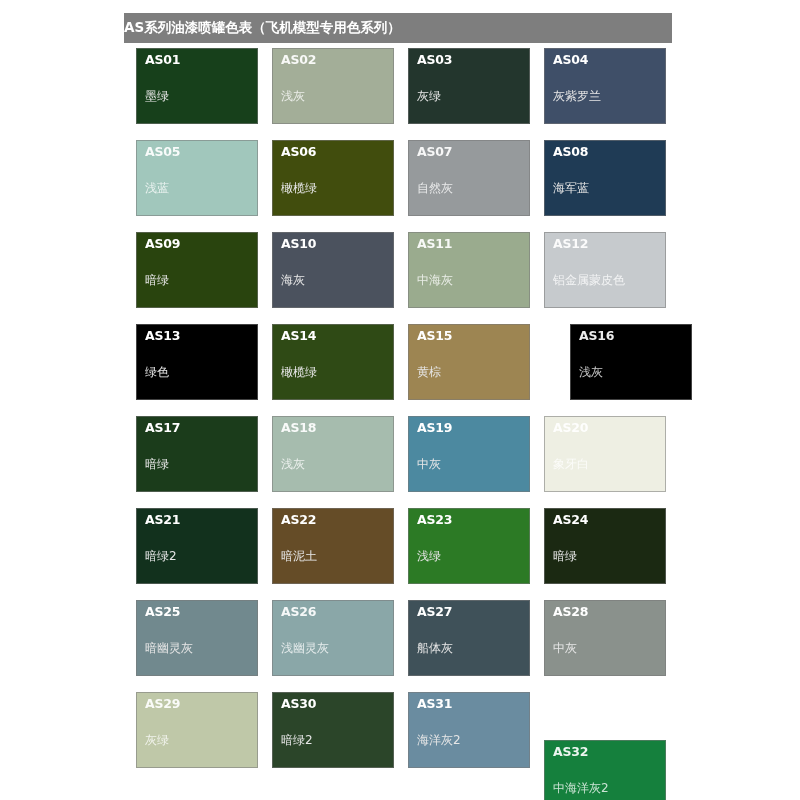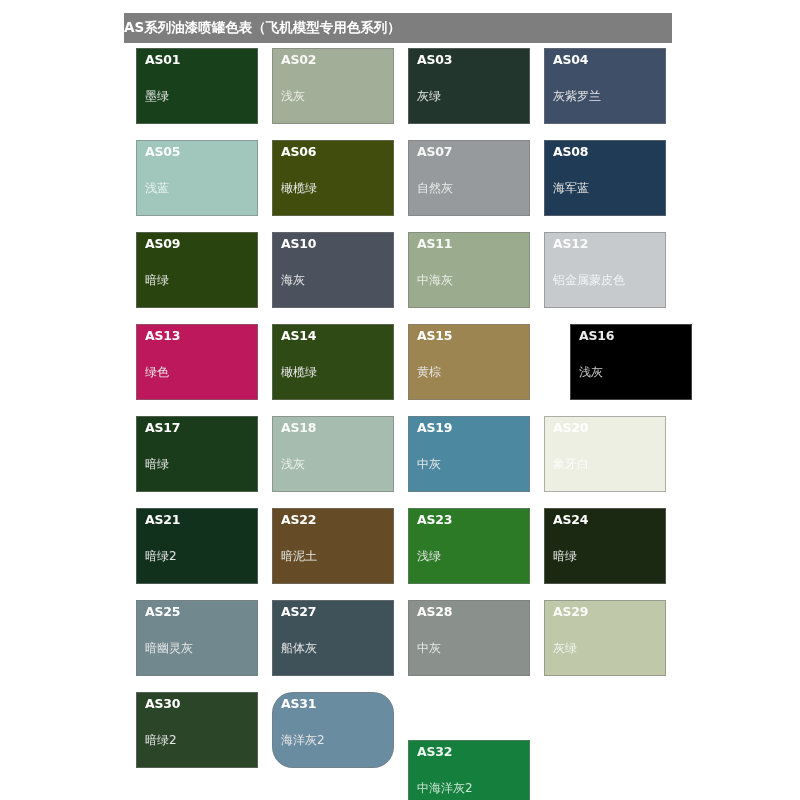"AS13" div.swatch { background: #be185d -> #000000 }
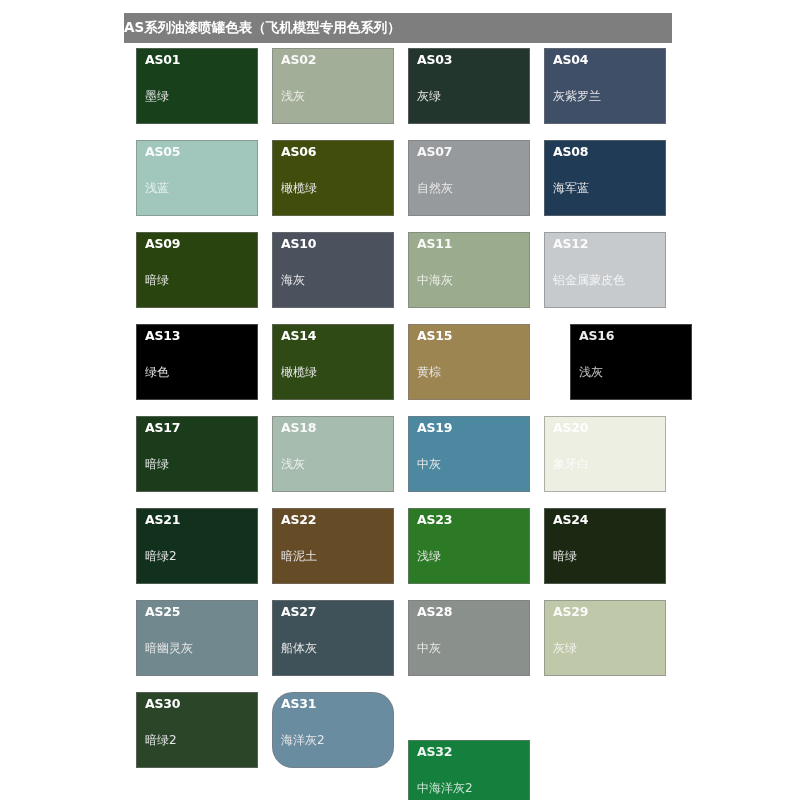"AS26" div.swatch { html: none -> <div> <span>AS26</span> <span>浅幽灵灰</span> </div> }
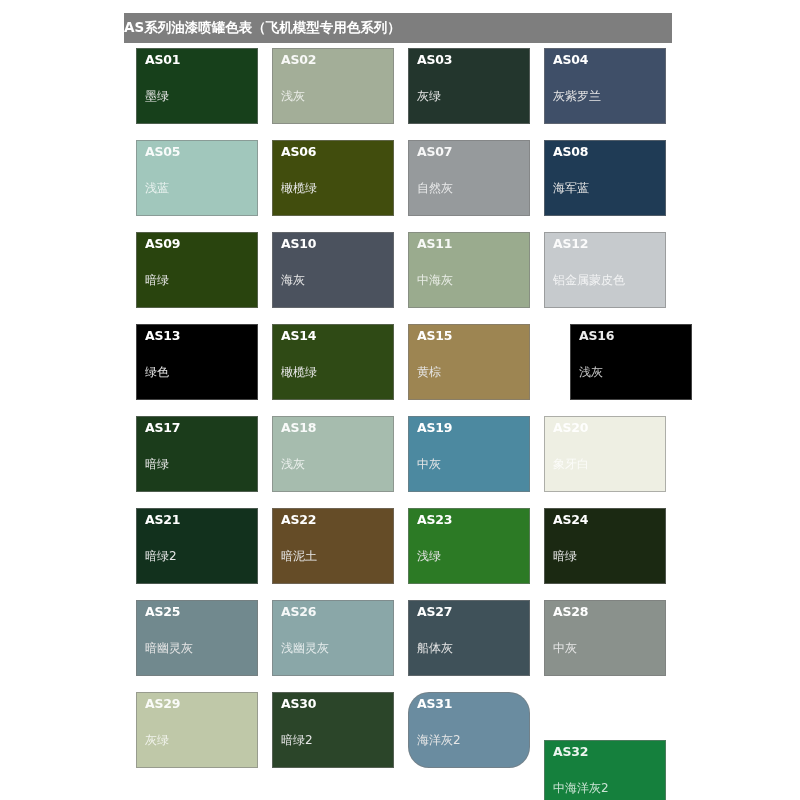"AS31" div.swatch { border-radius: 21px -> none }
